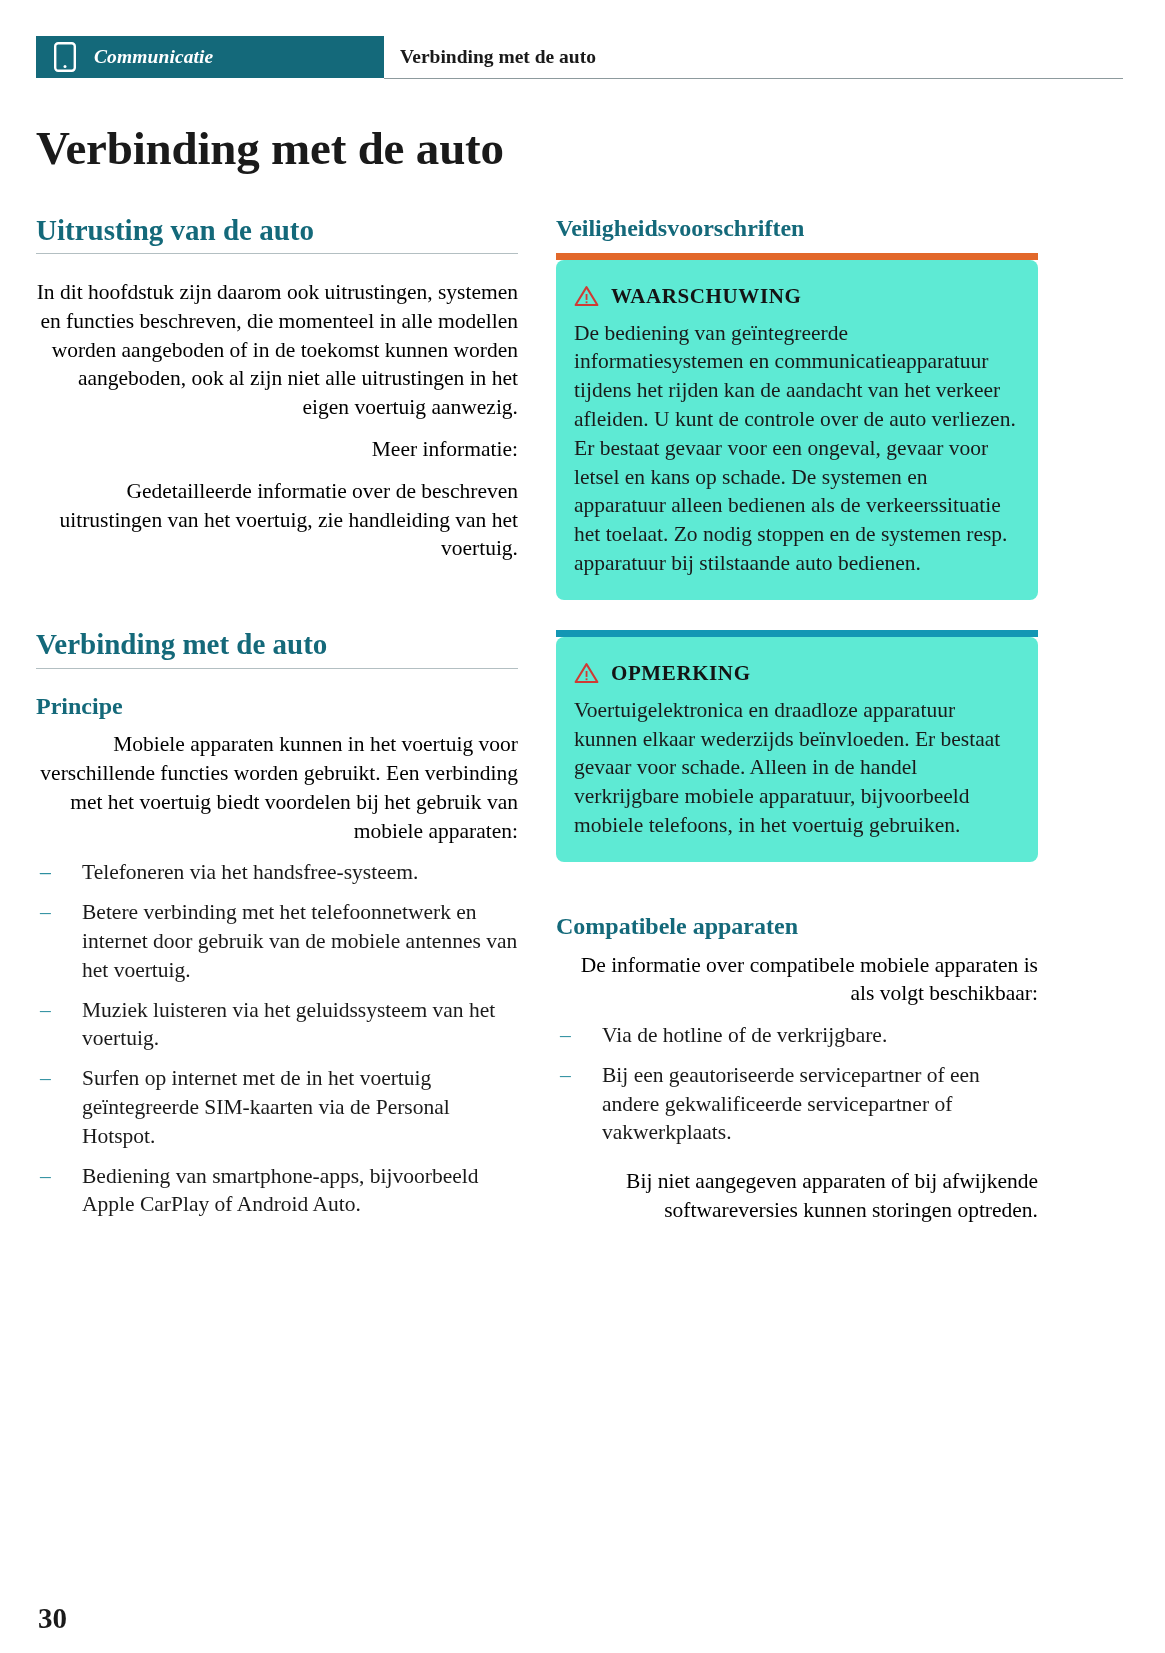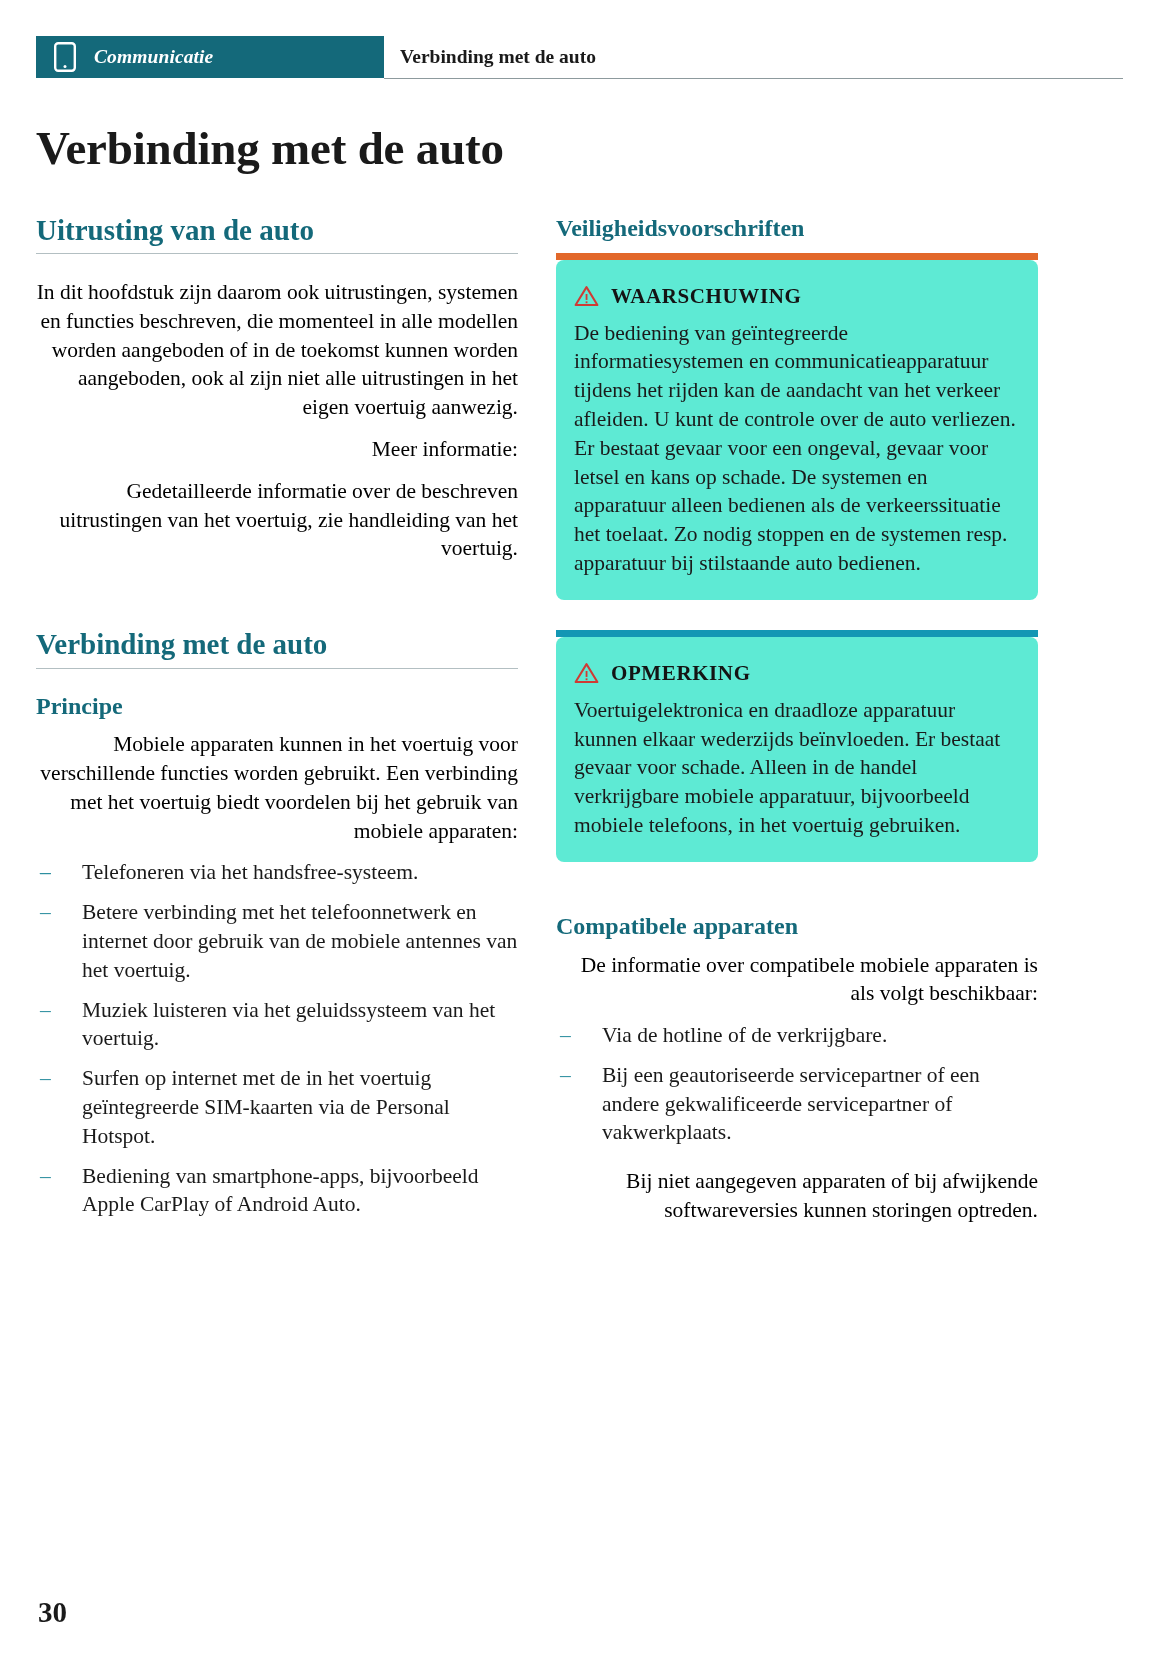"30" .page-number { bottom: 24px -> 18px }
